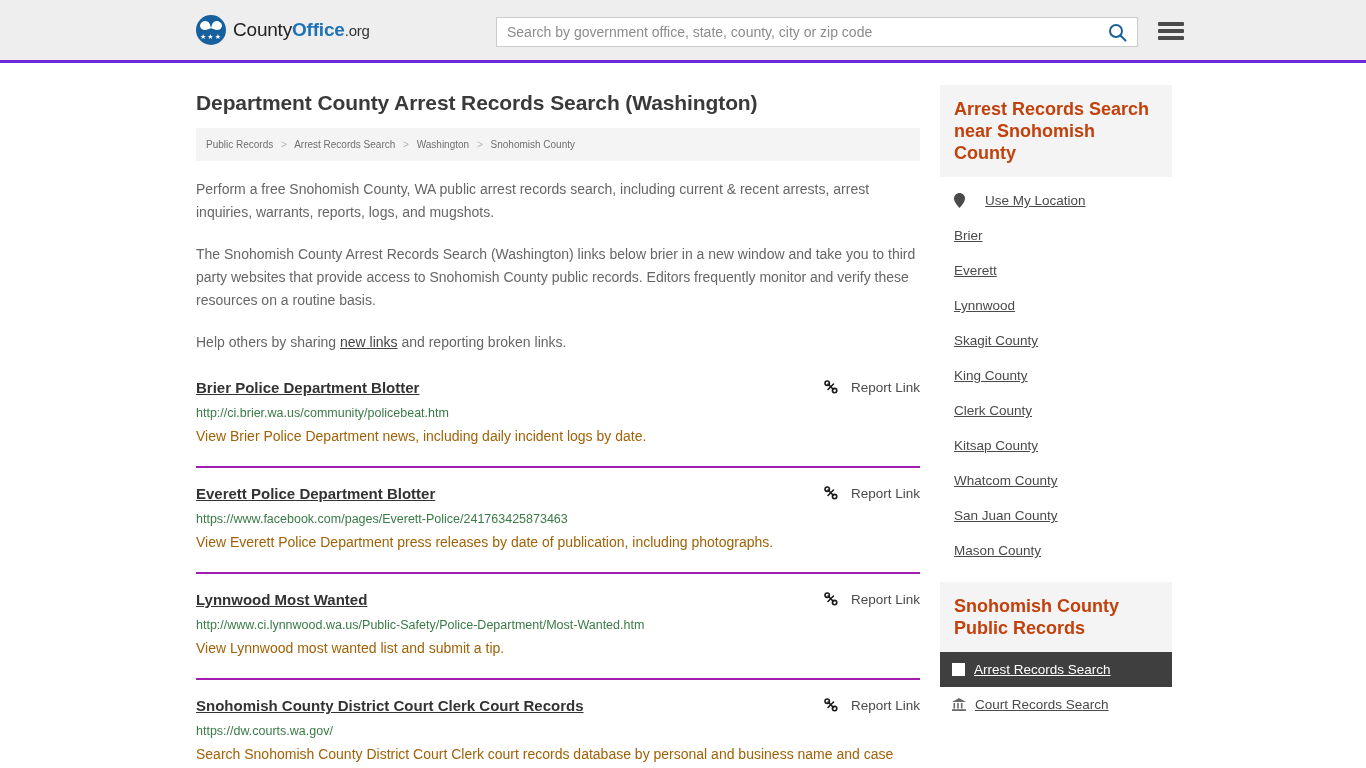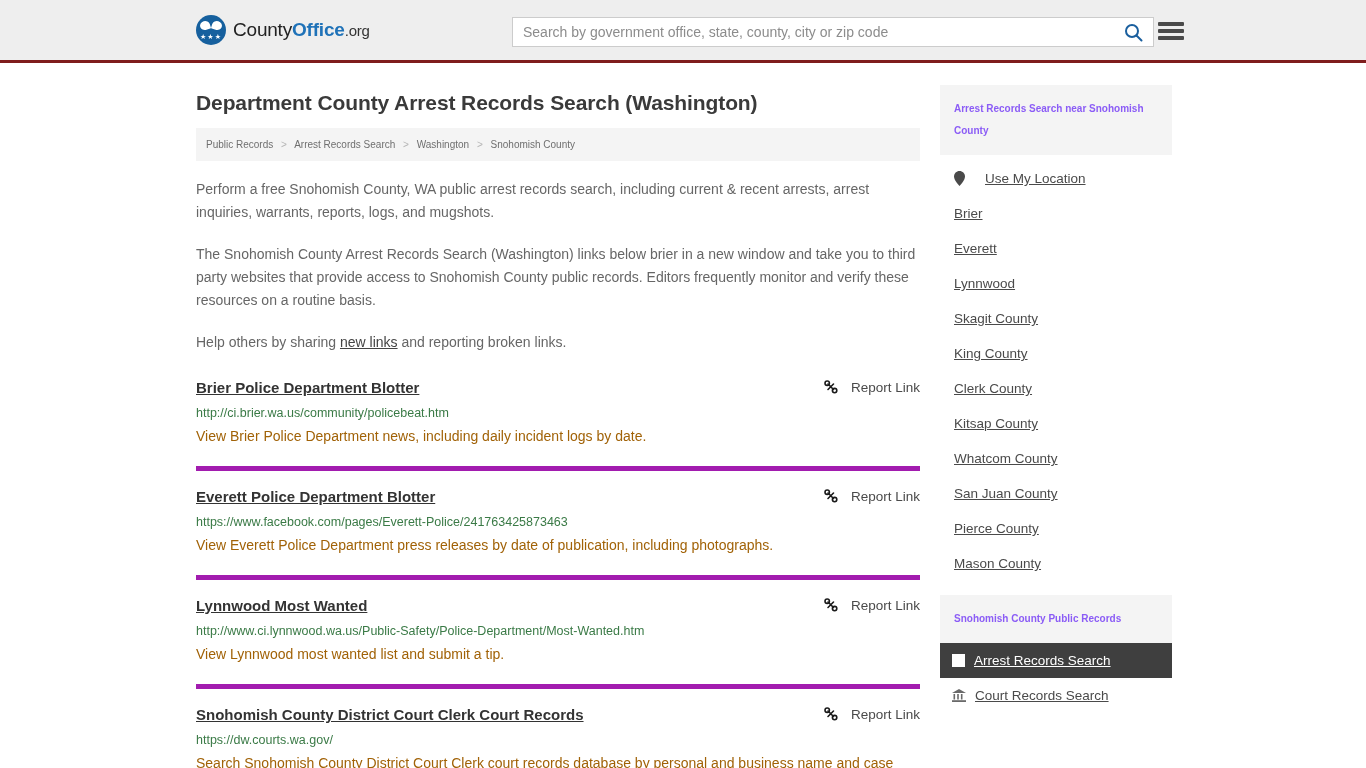"CountyOffice.org" .site-header { border-bottom: 3px solid #7f1d1d -> 3px solid #6d28d9 }
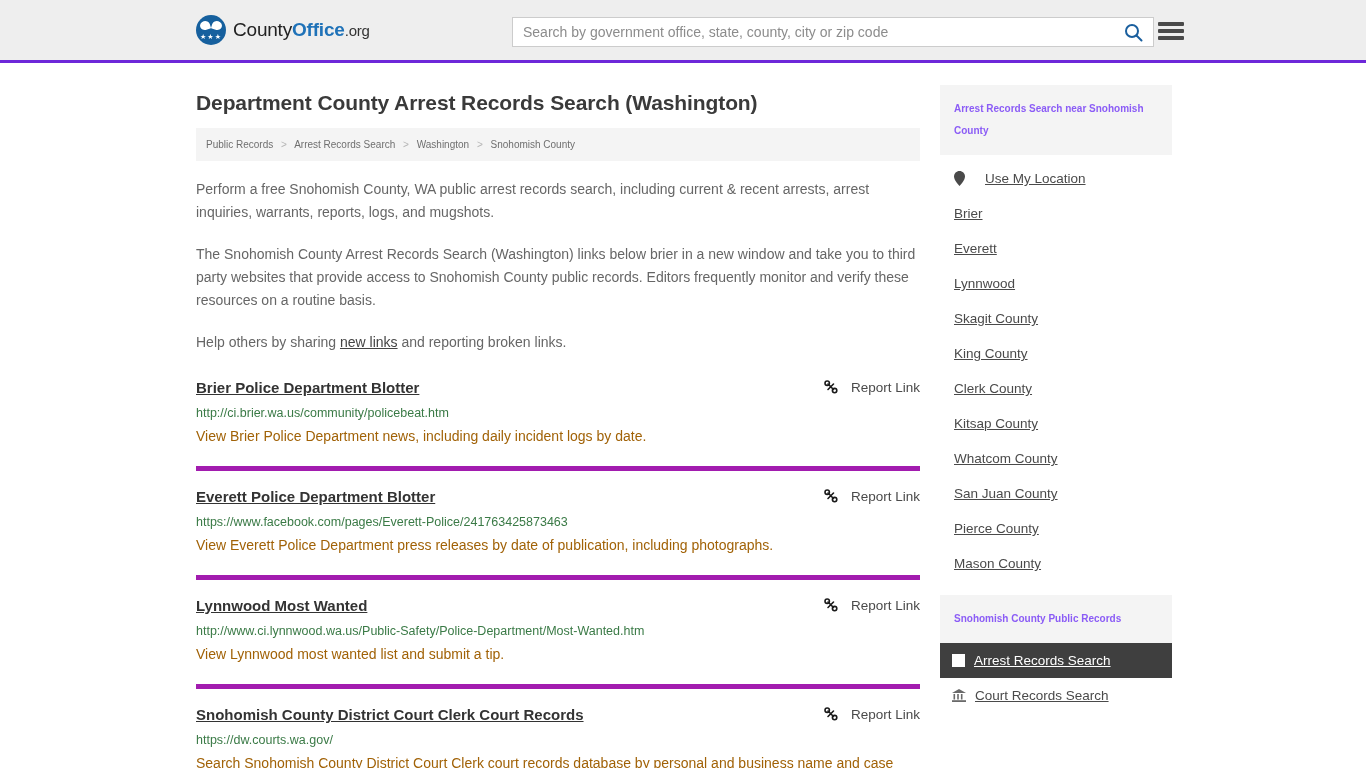"Search by government office, state," .search-box { margin-left: 16px -> none }
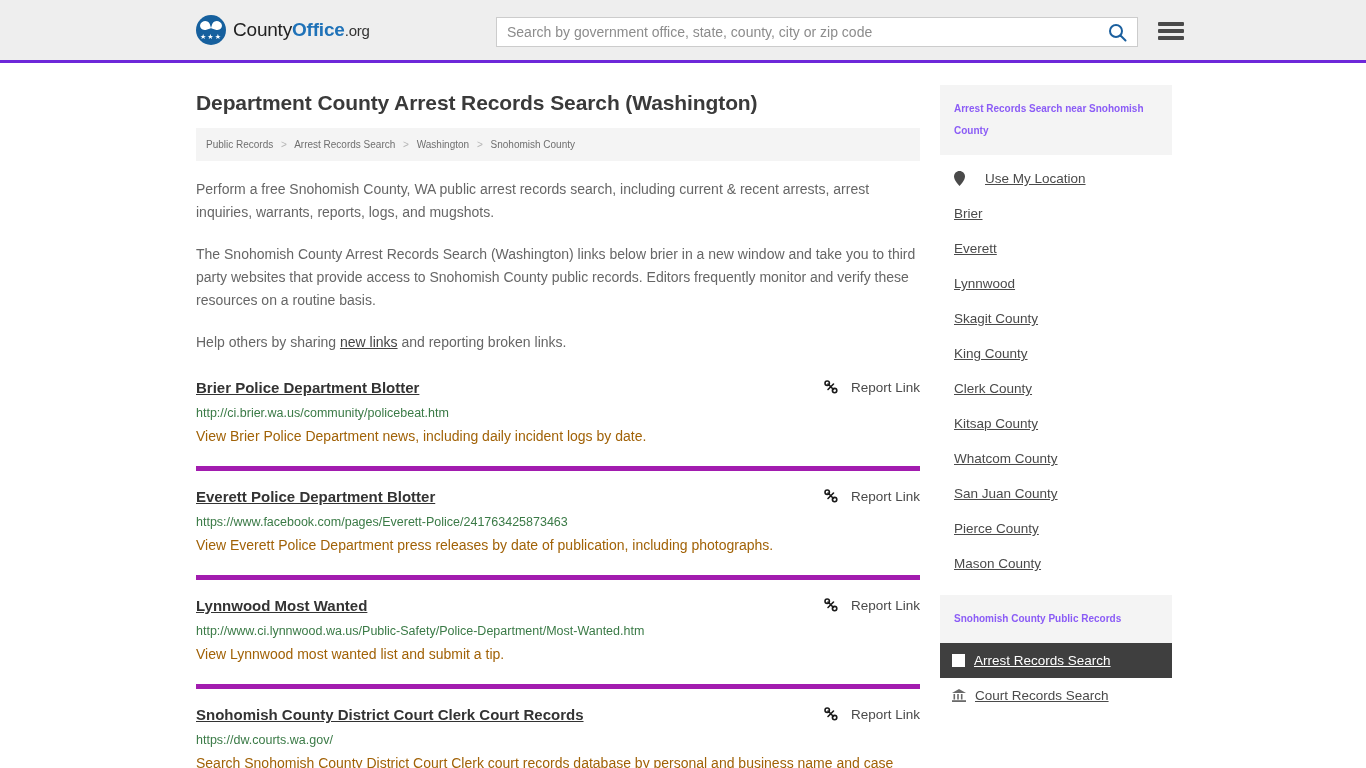"Arrest Records Search near Snohomish" .side-panel-head { color: #8b5cf6 -> #c2410c; font-size: 10px -> 18px }
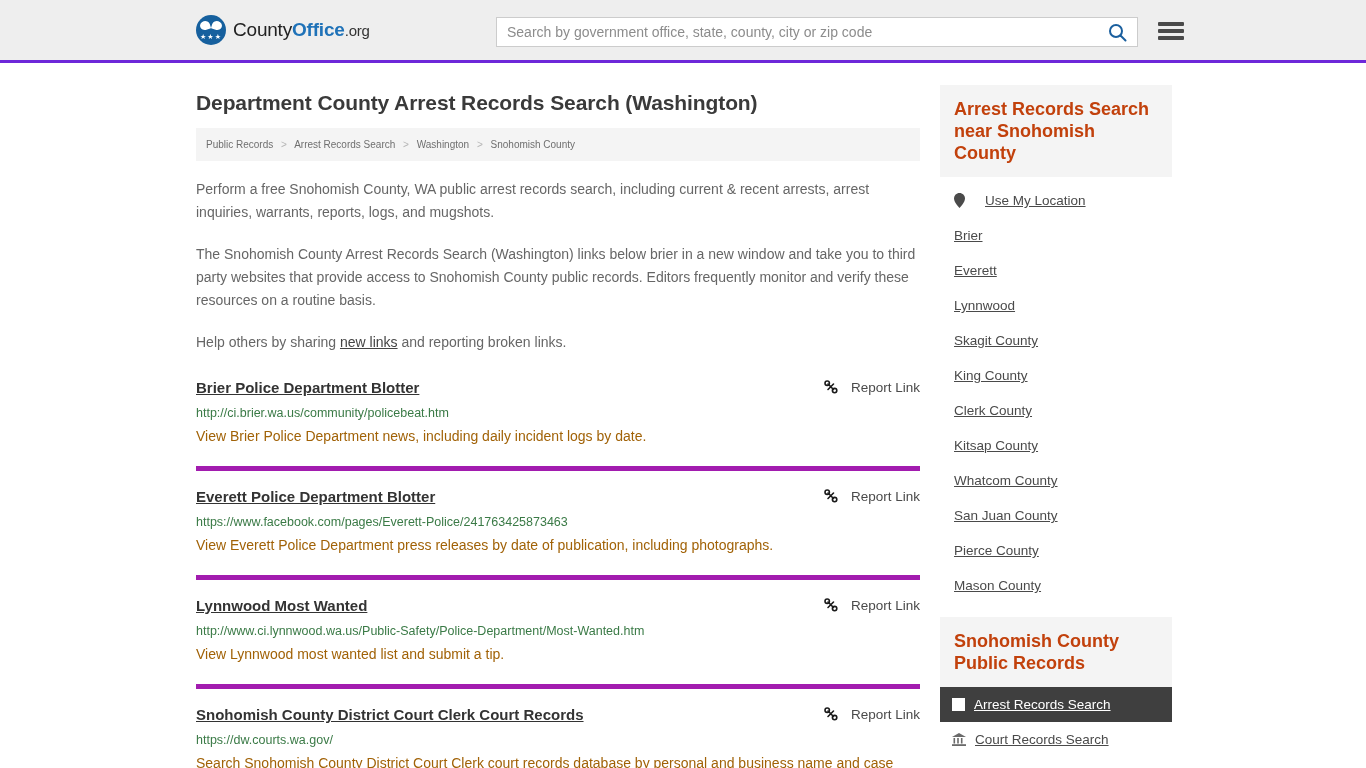"Brier Police Department Blotter" .link-item { border-bottom: 5px solid #a21caf -> 2px solid #a21caf }
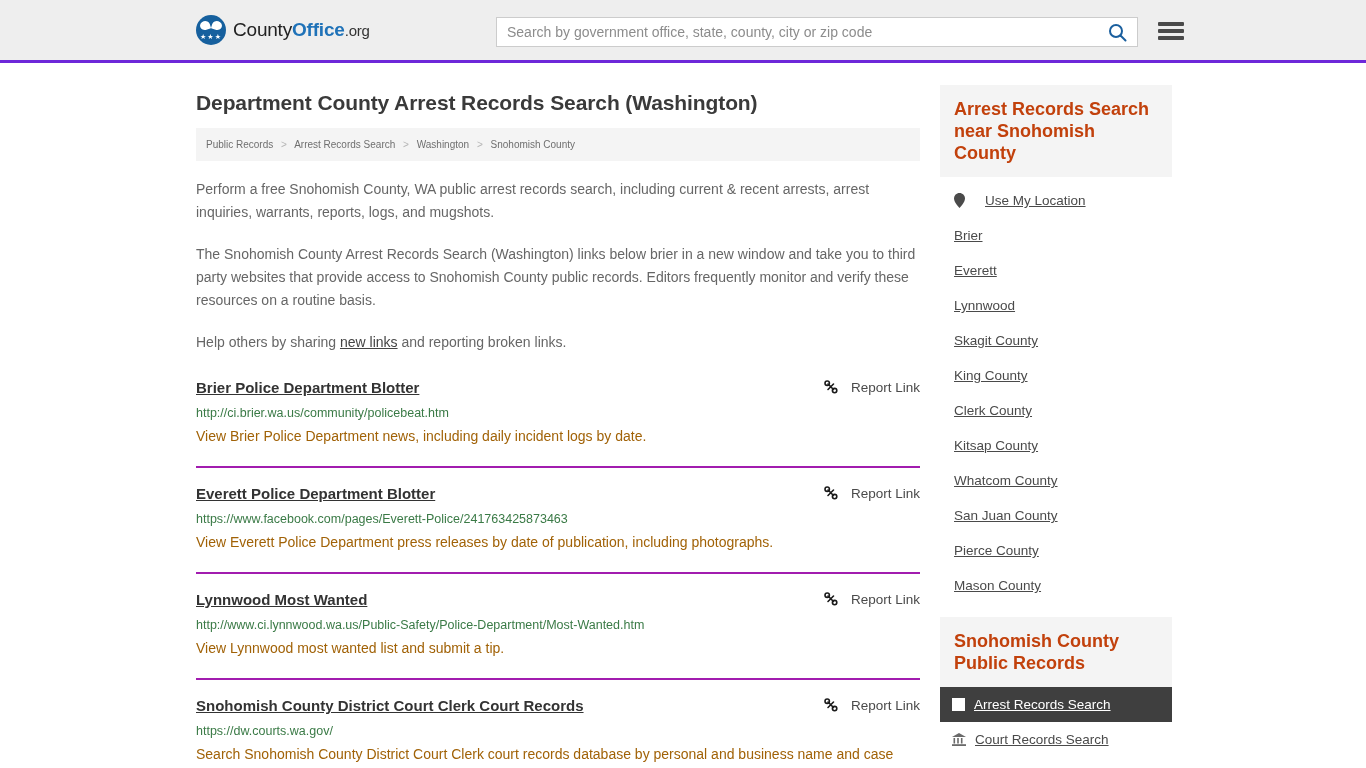"Pierce County" a.side-link { html: <a> <span>Pierce County</span> </a> -> none }
